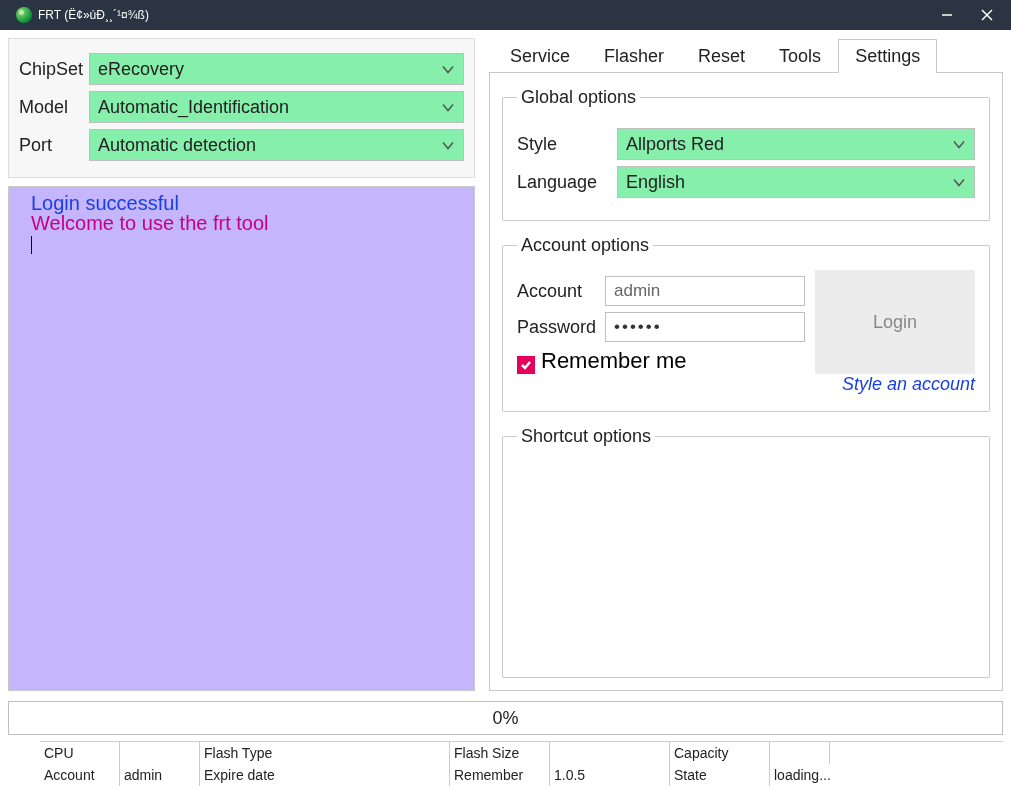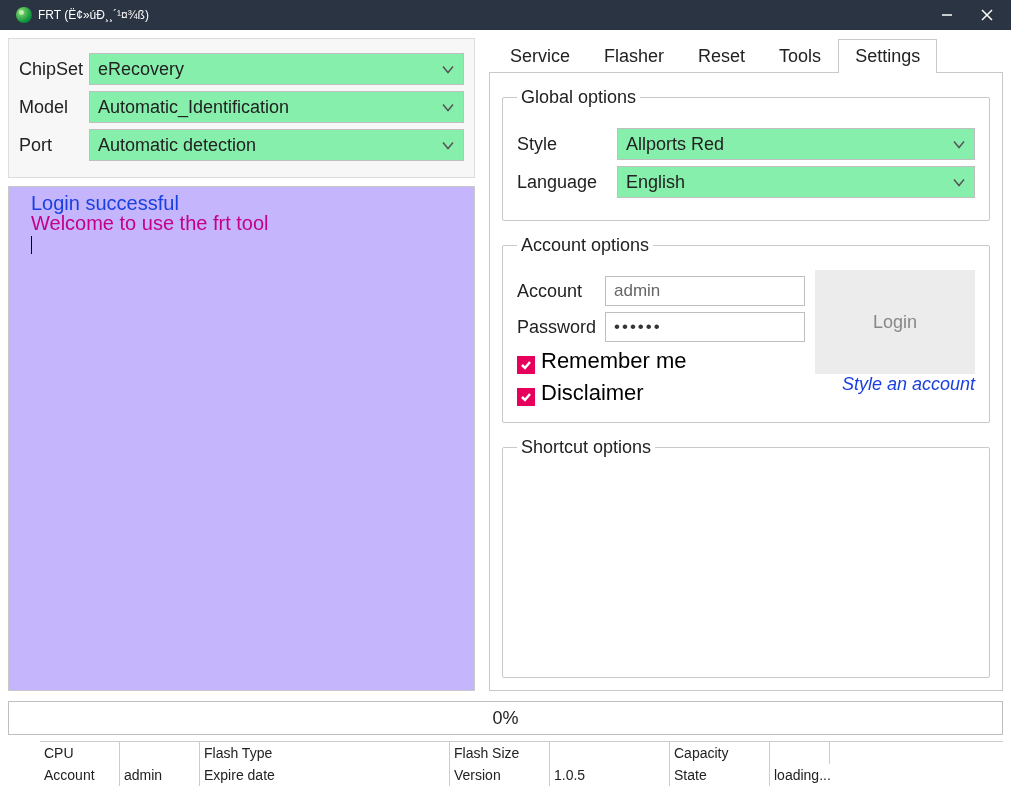"Disclaimer" div.check-row { html: <div> <div> <svg> <polyline></polyline> </svg> </div> <span>Disclaimer</span> </div> -> none }
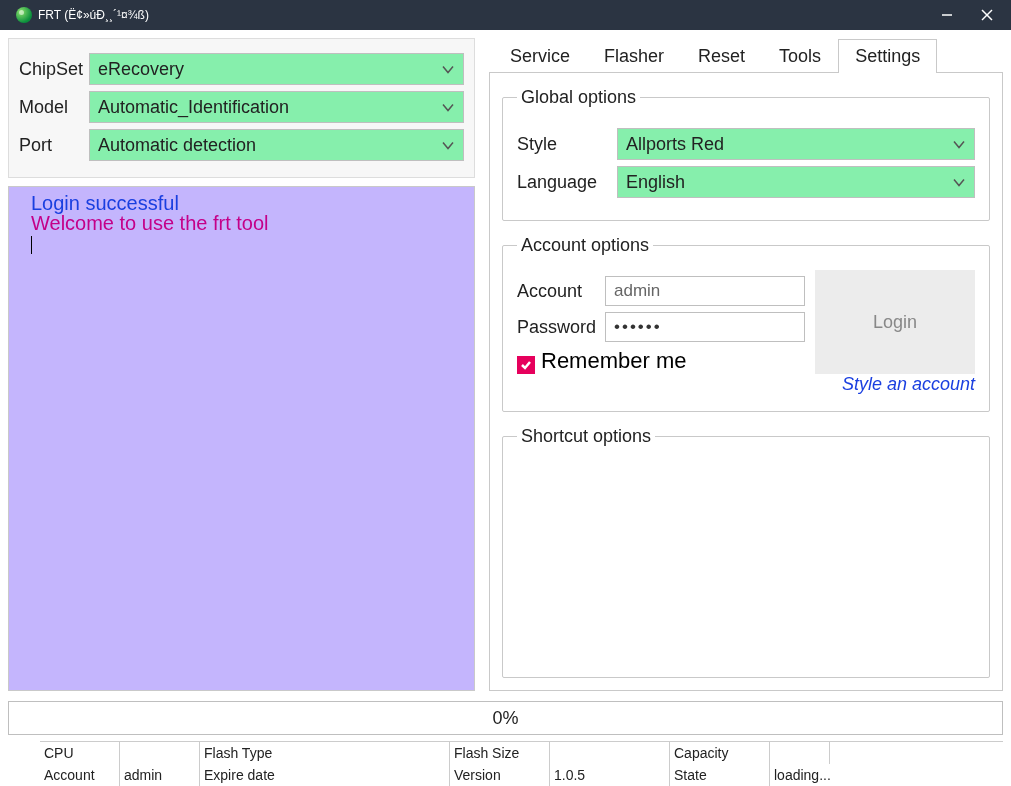"Version" div.status-cell { text: Version -> Remember }
